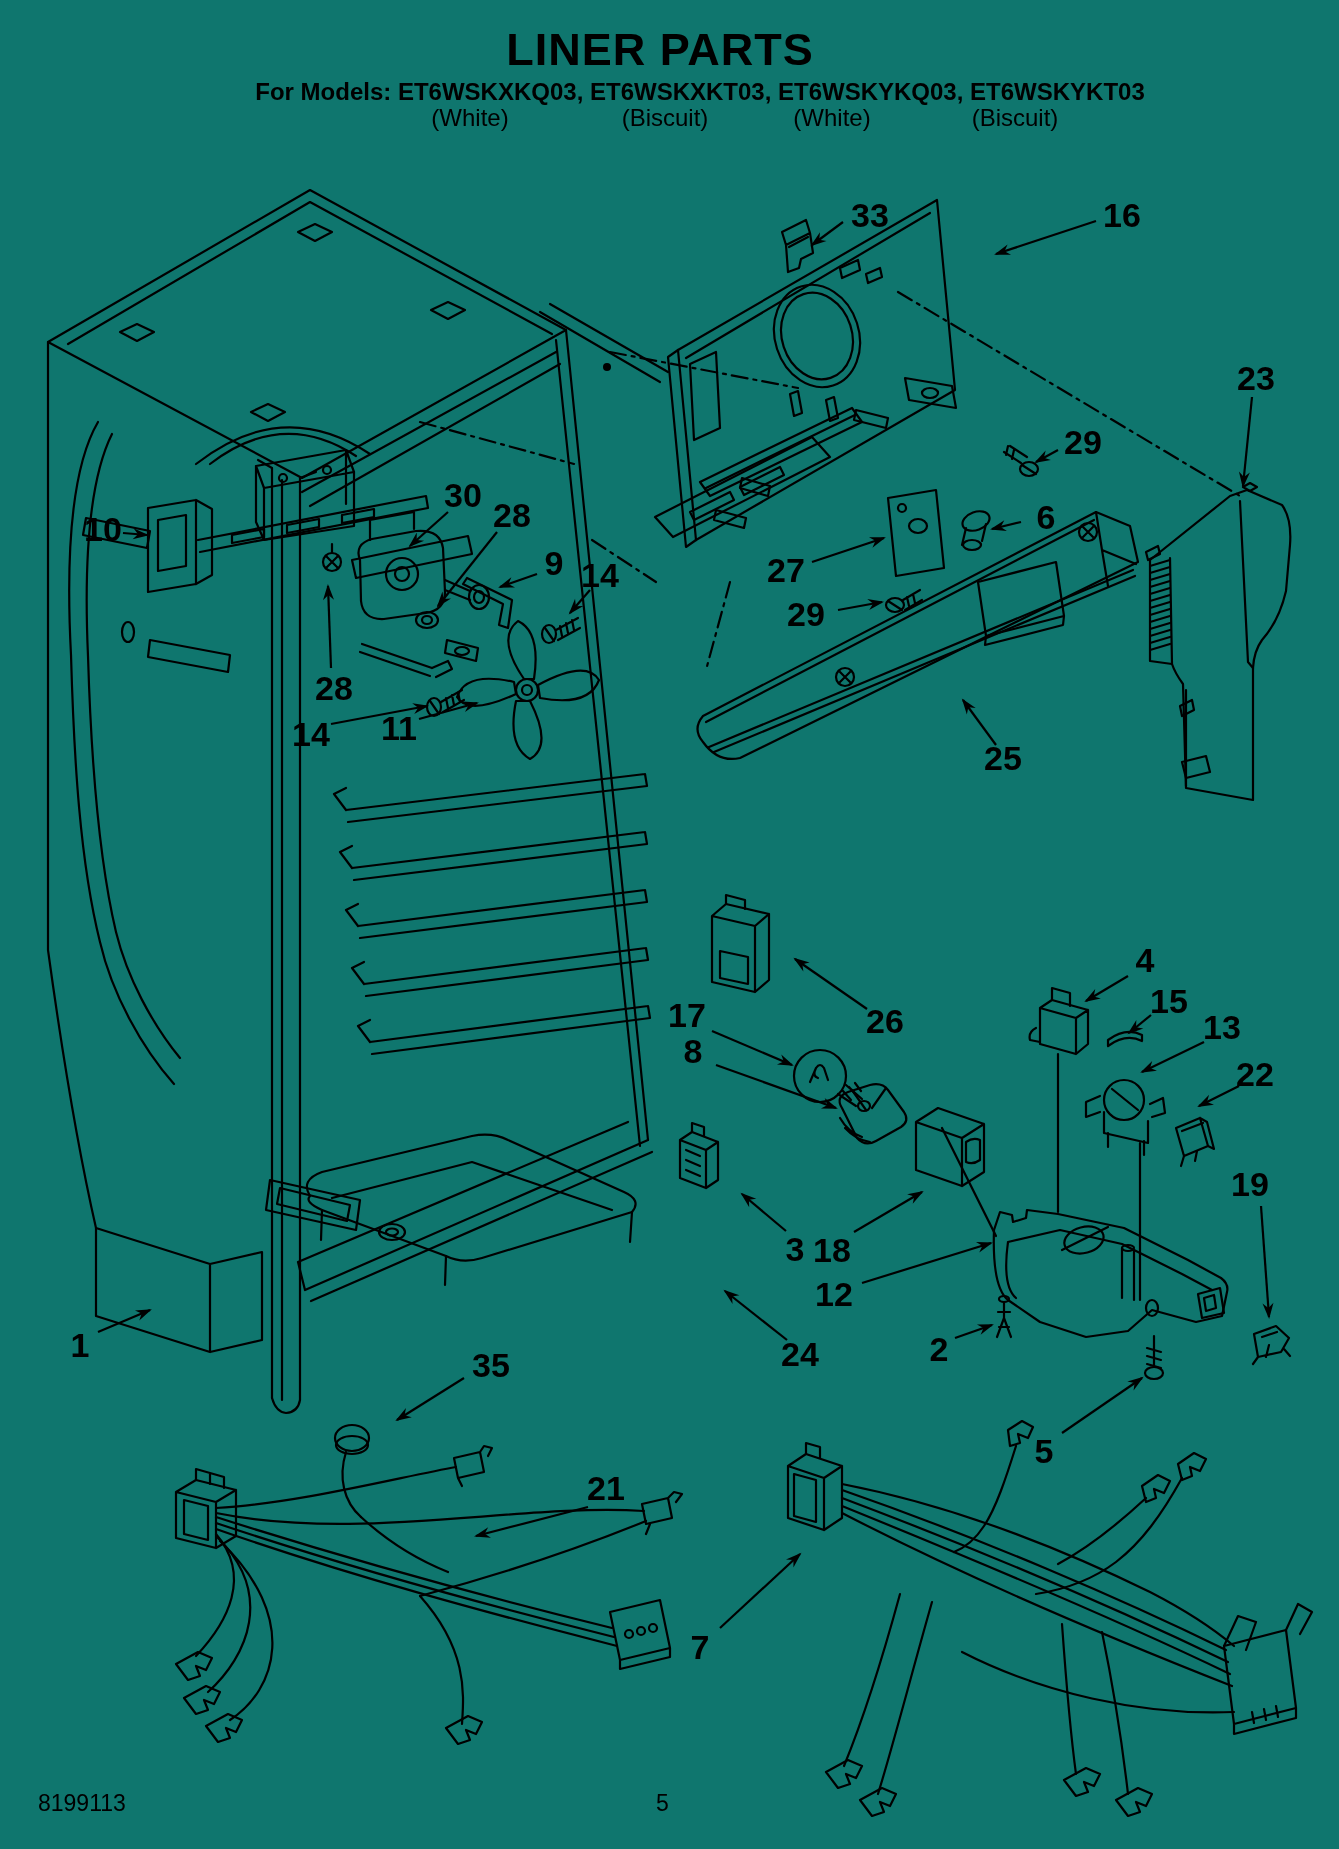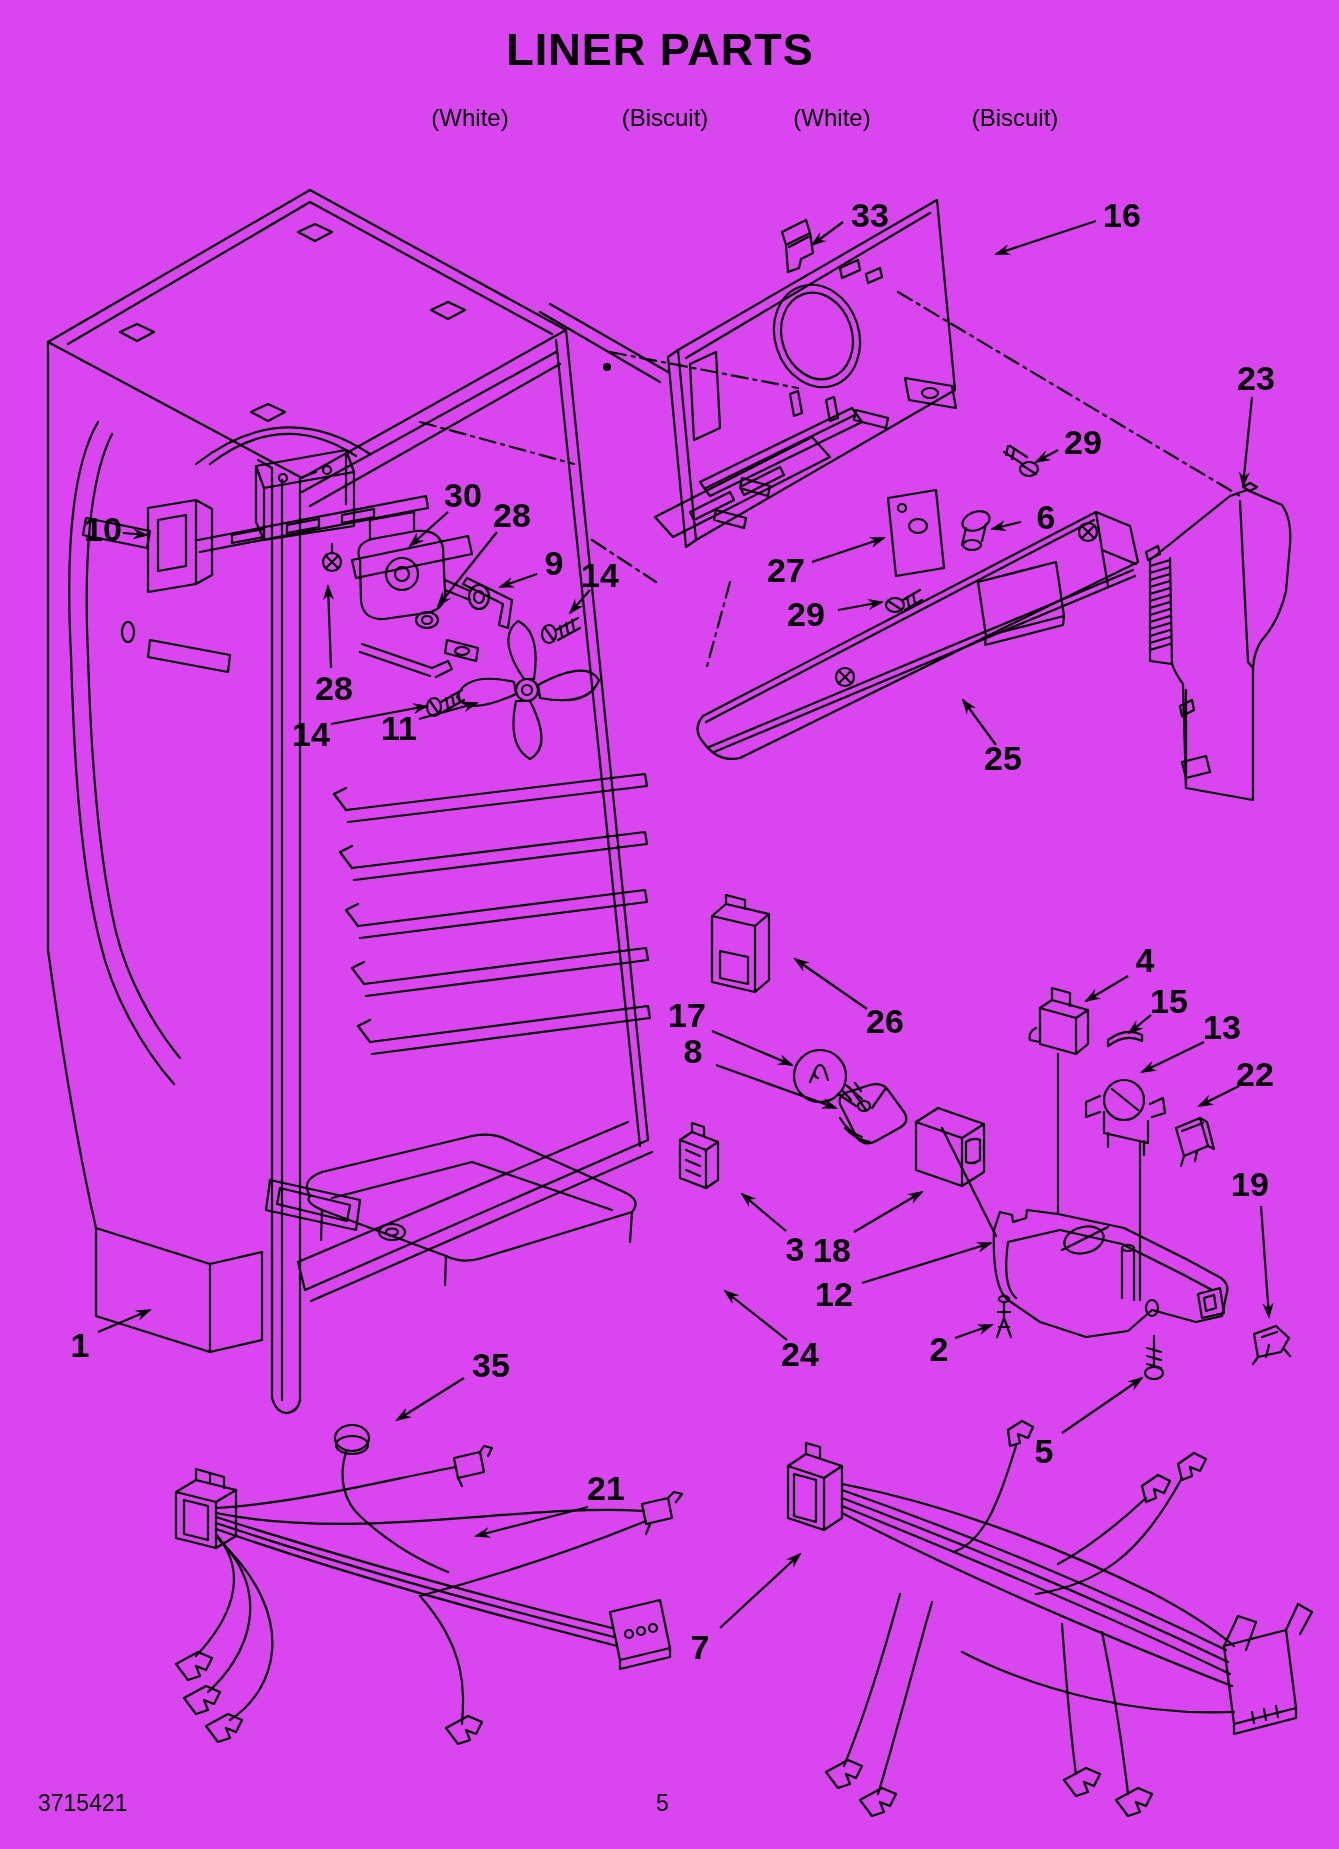"LINER PARTS" .page { background: #d946ef -> #0f766e }
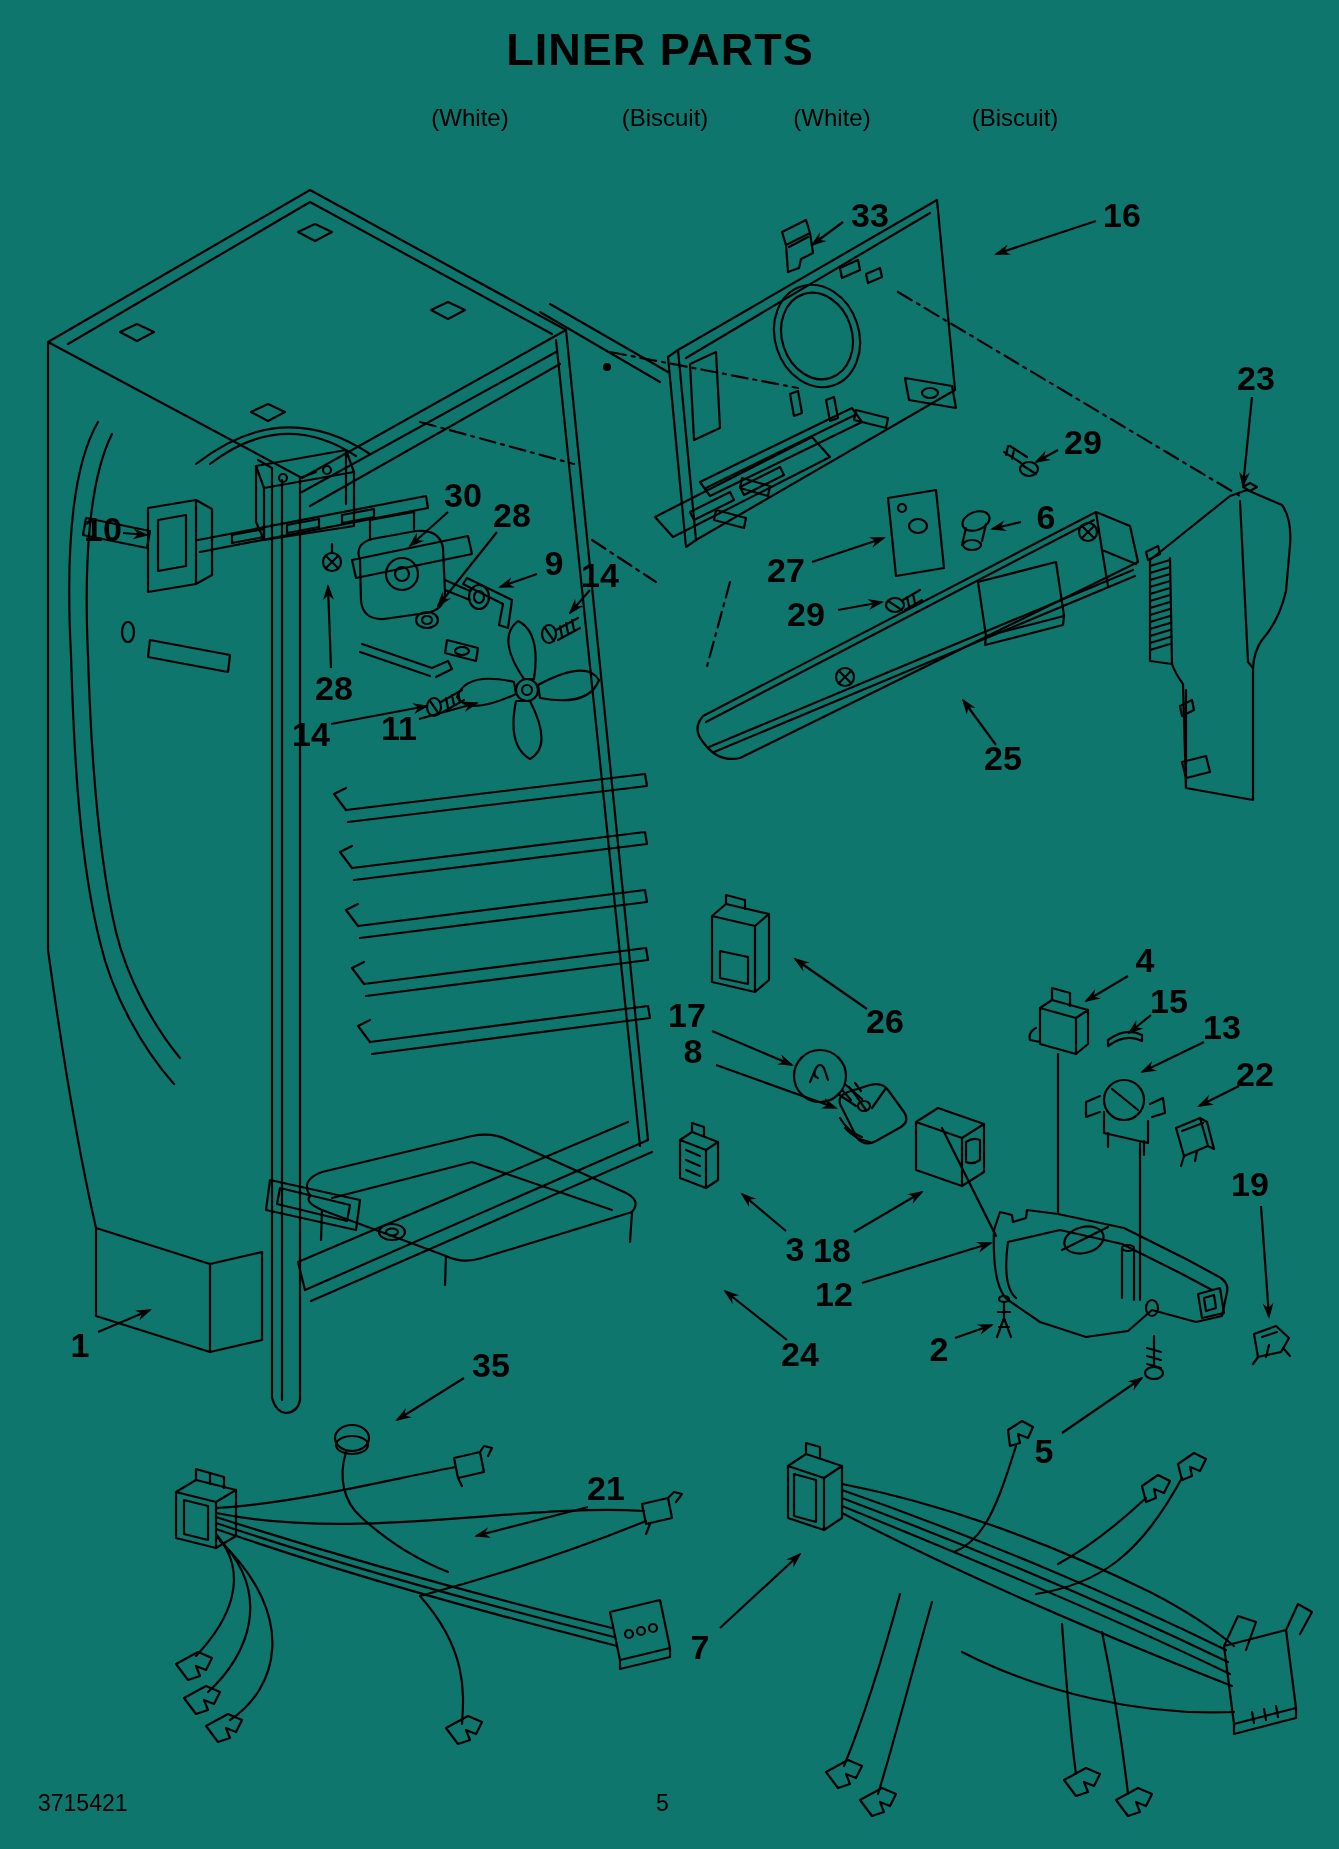"For Models: ET6WSKXKQ03, ET6WSKXKT03," div.hdr-models { html: none -> <div>For Models: ET6WSKXKQ03, ET6WSKXKT03, ET6WSKYKQ03, ET6WSKYKT03</div> }
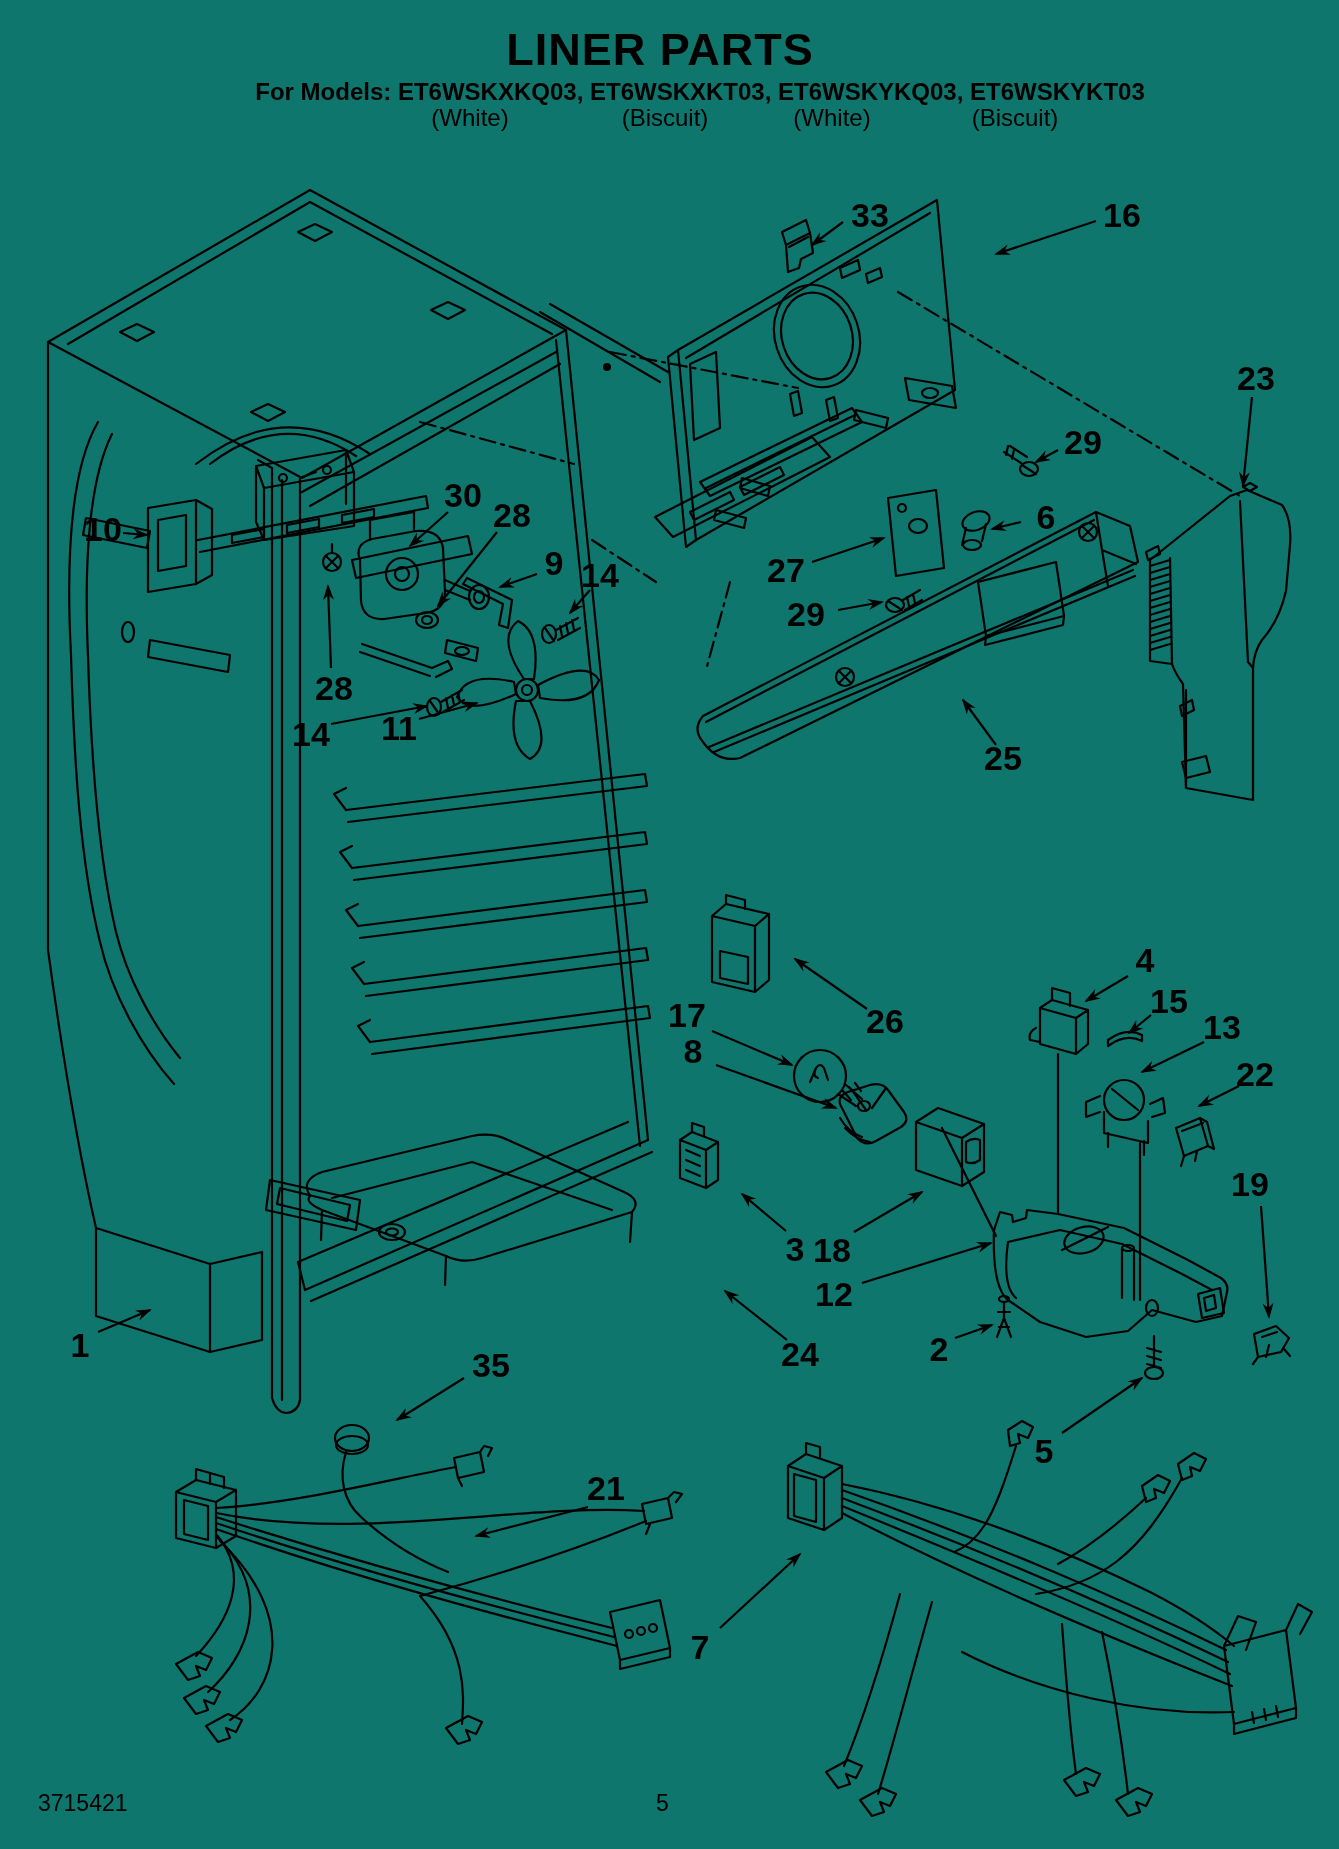"3715421" div.ftr-doc { text: 3715421 -> 8199113 }
